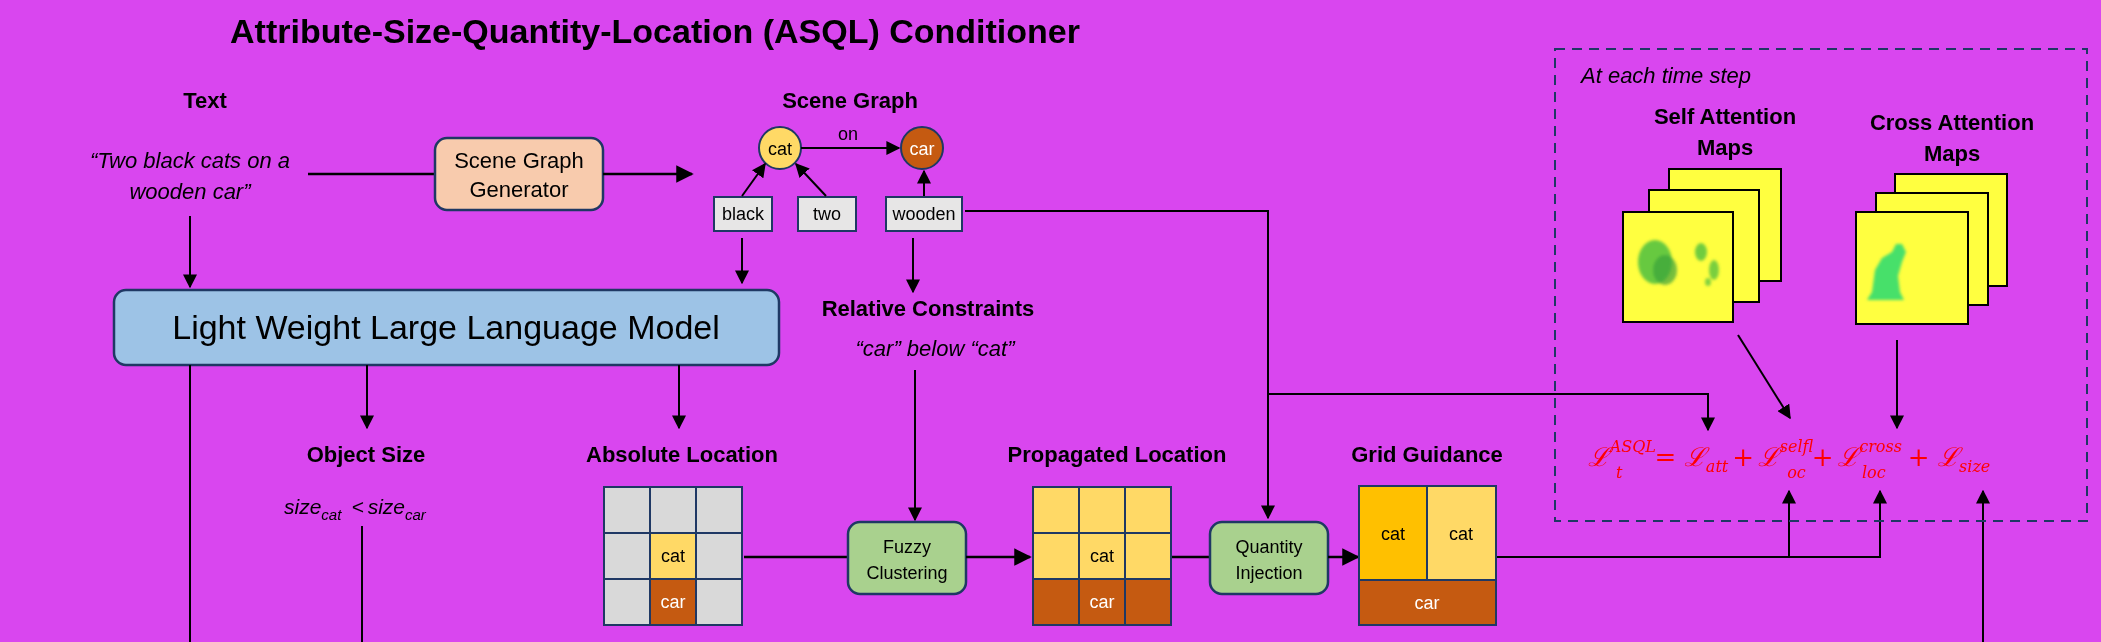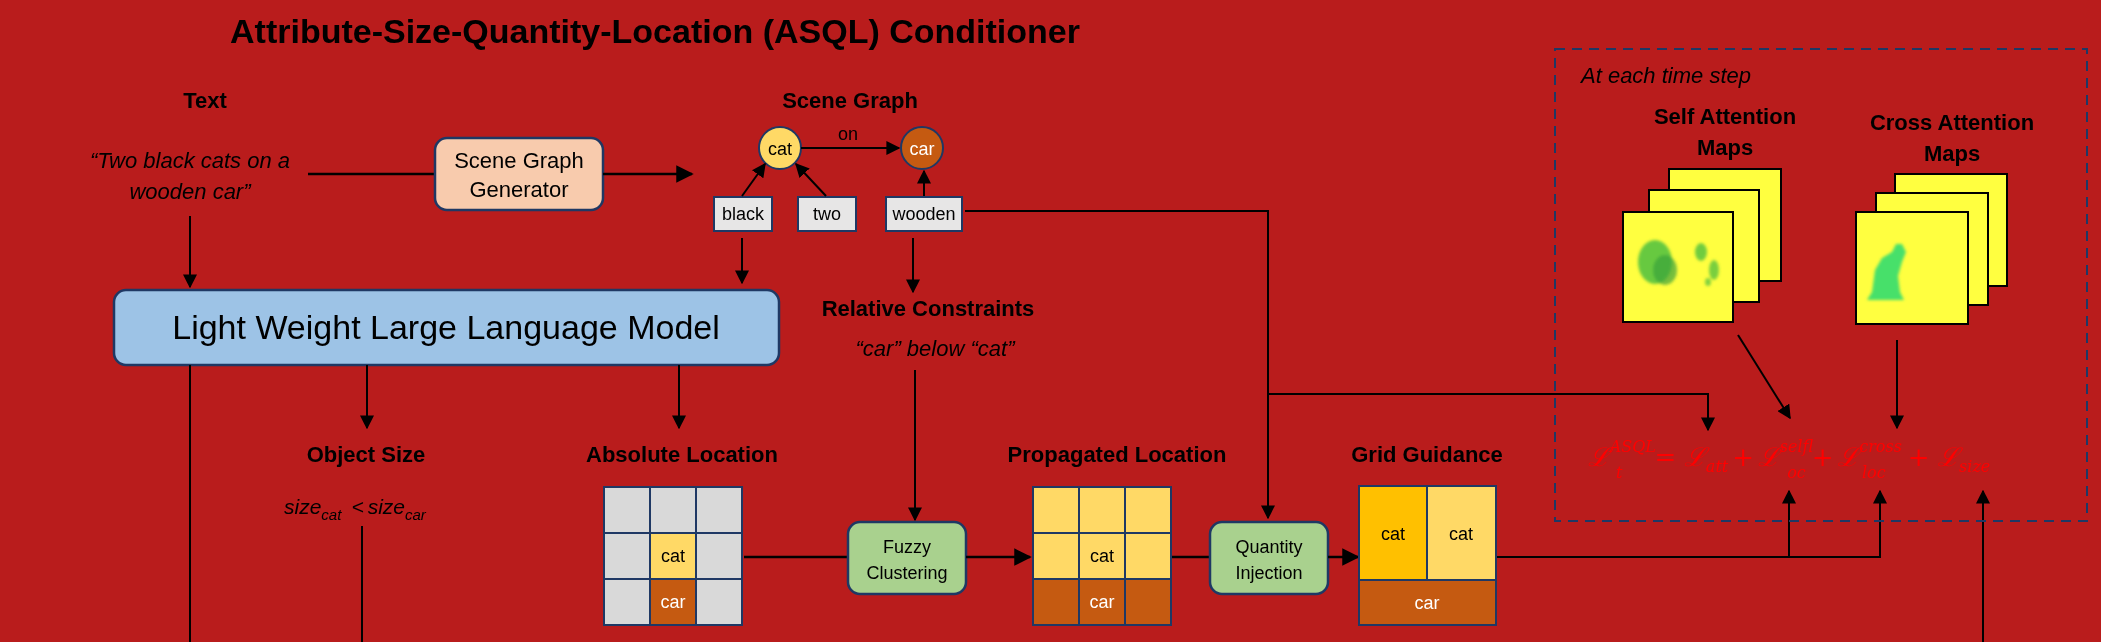"Attribute-Size-Quantity-Location (ASQL)" #canvas { background: #b91c1c -> #d946ef }
